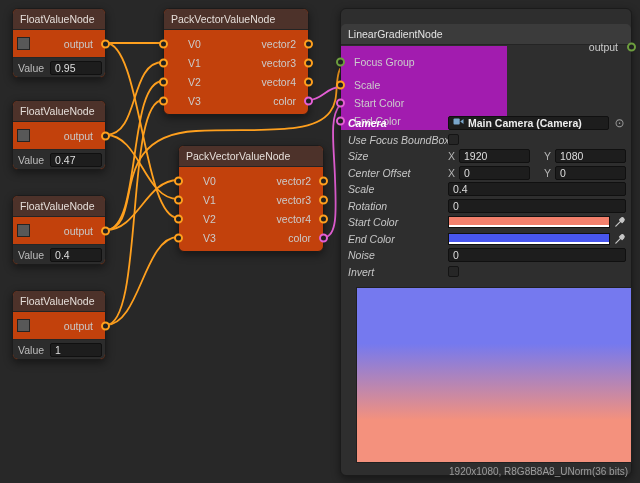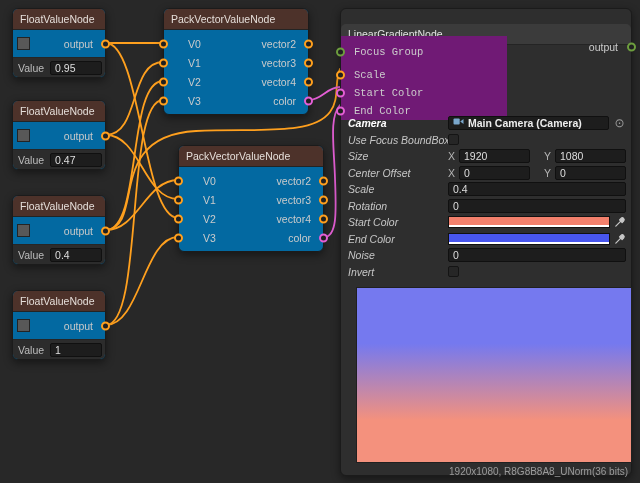"FloatValueNode" .node { background: #0369a1 -> #c2410c }
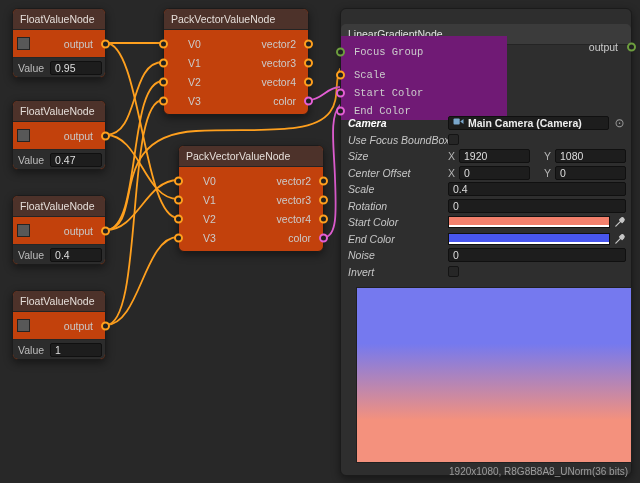"Focus Group" .lg-ports { background: #701a75 -> #a21caf; font-family: Liberation Mono, monospace -> none; top: 27px -> 37px }
